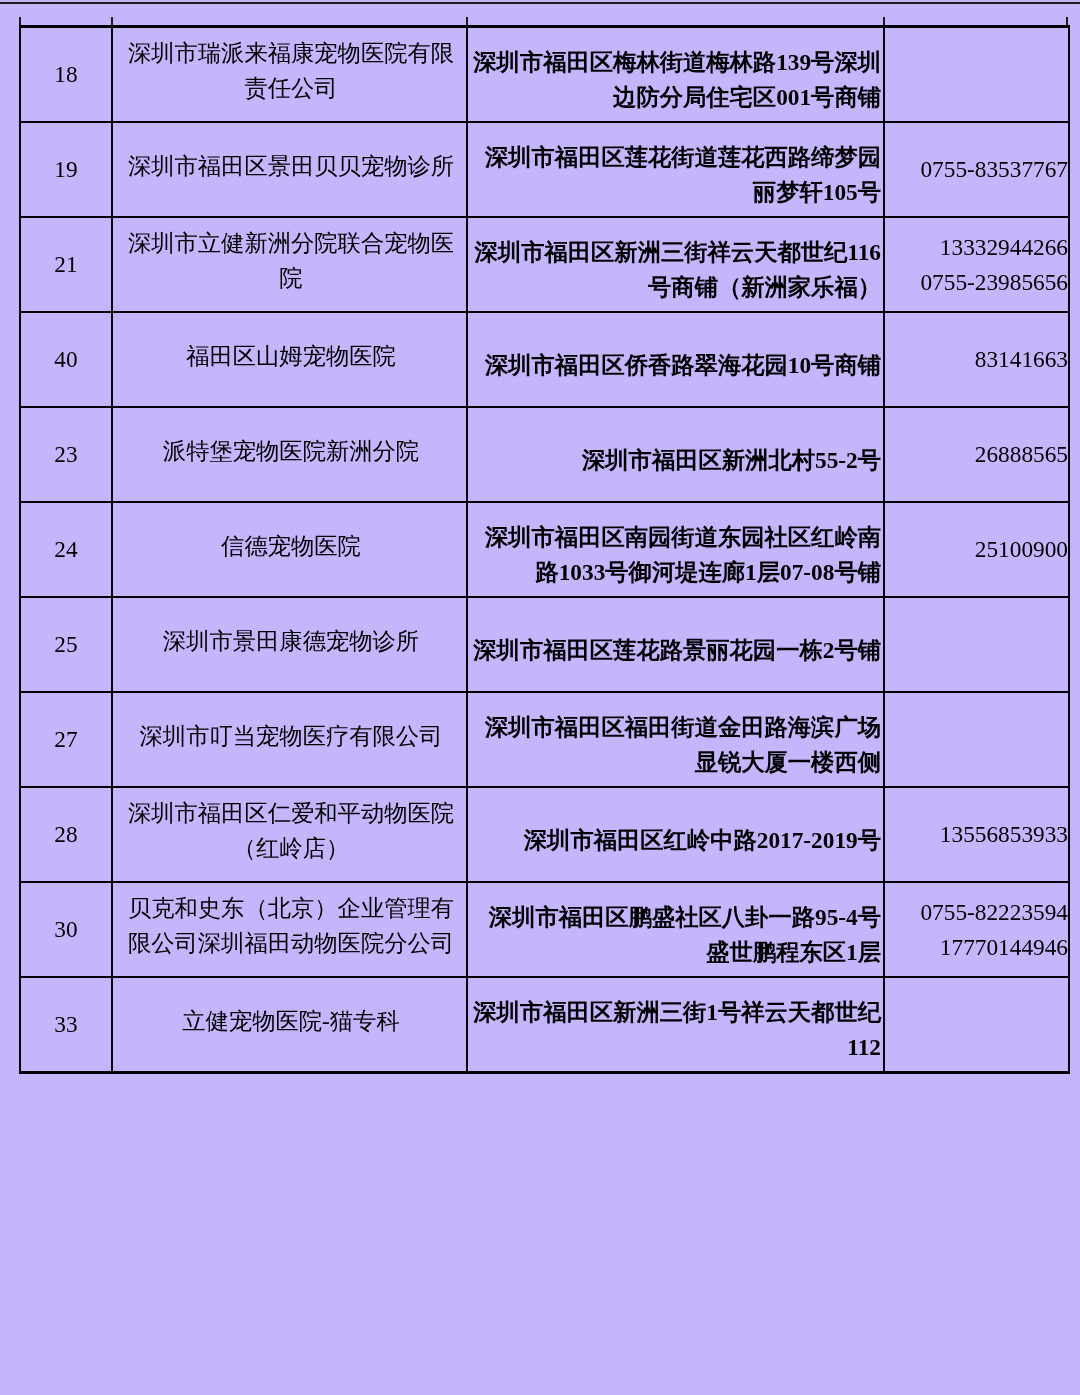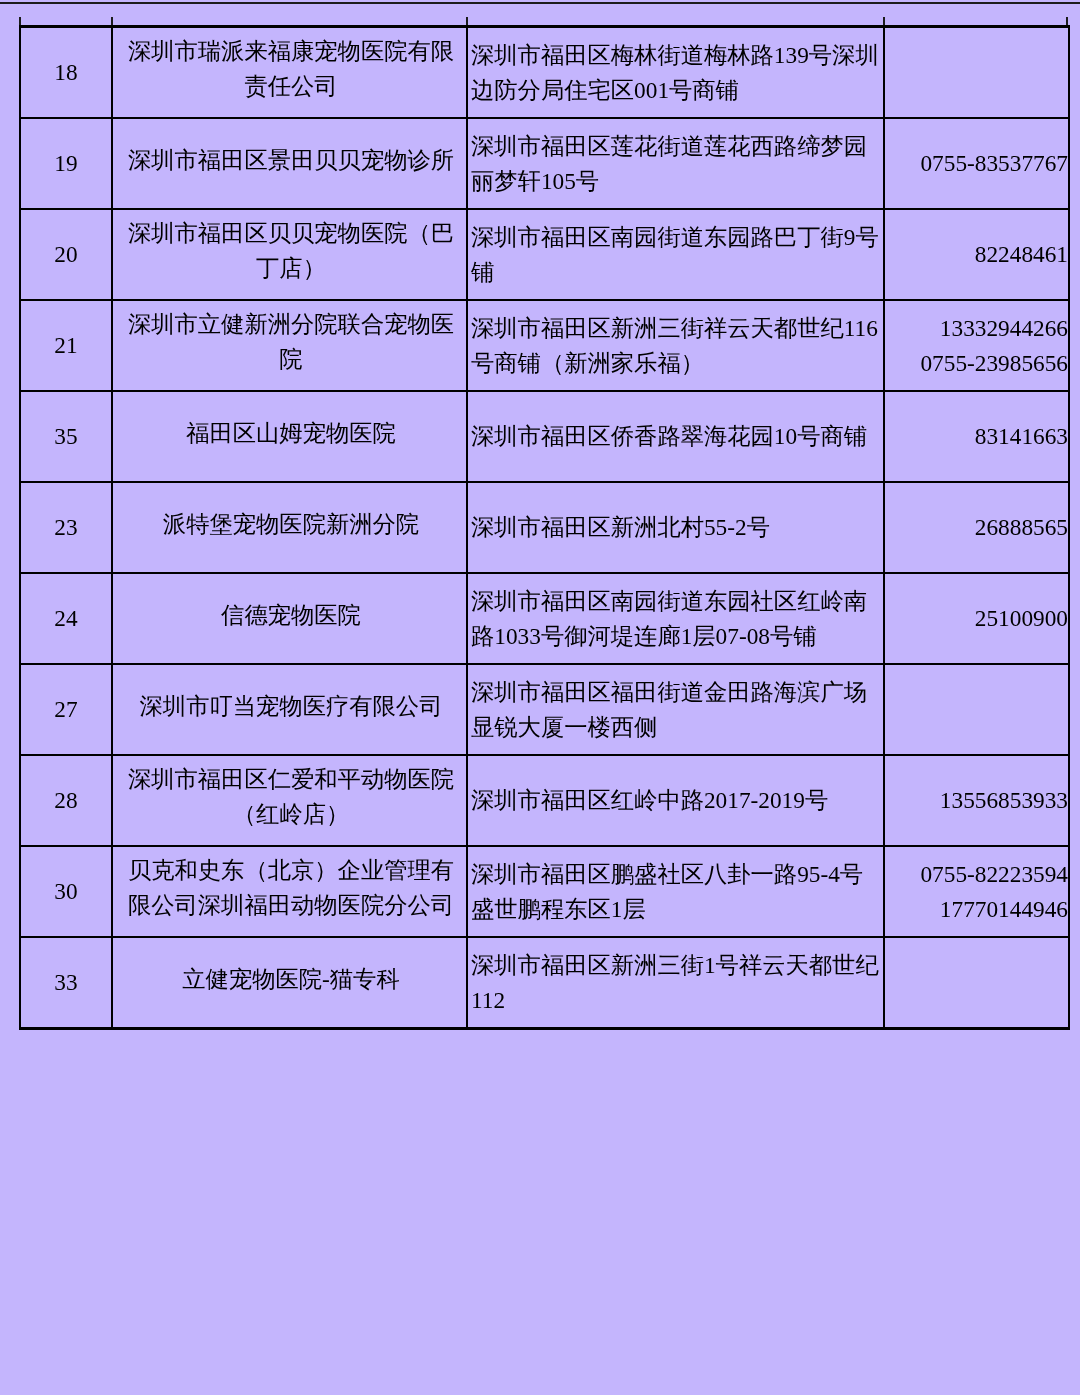"深圳市福田区梅林街道梅林路139号深圳边防分局住宅区001号商铺" td.c-addr { font-weight: none -> bold; padding: 0 2px 0 3px -> 11px 2px 0 3px; text-align: left -> right }
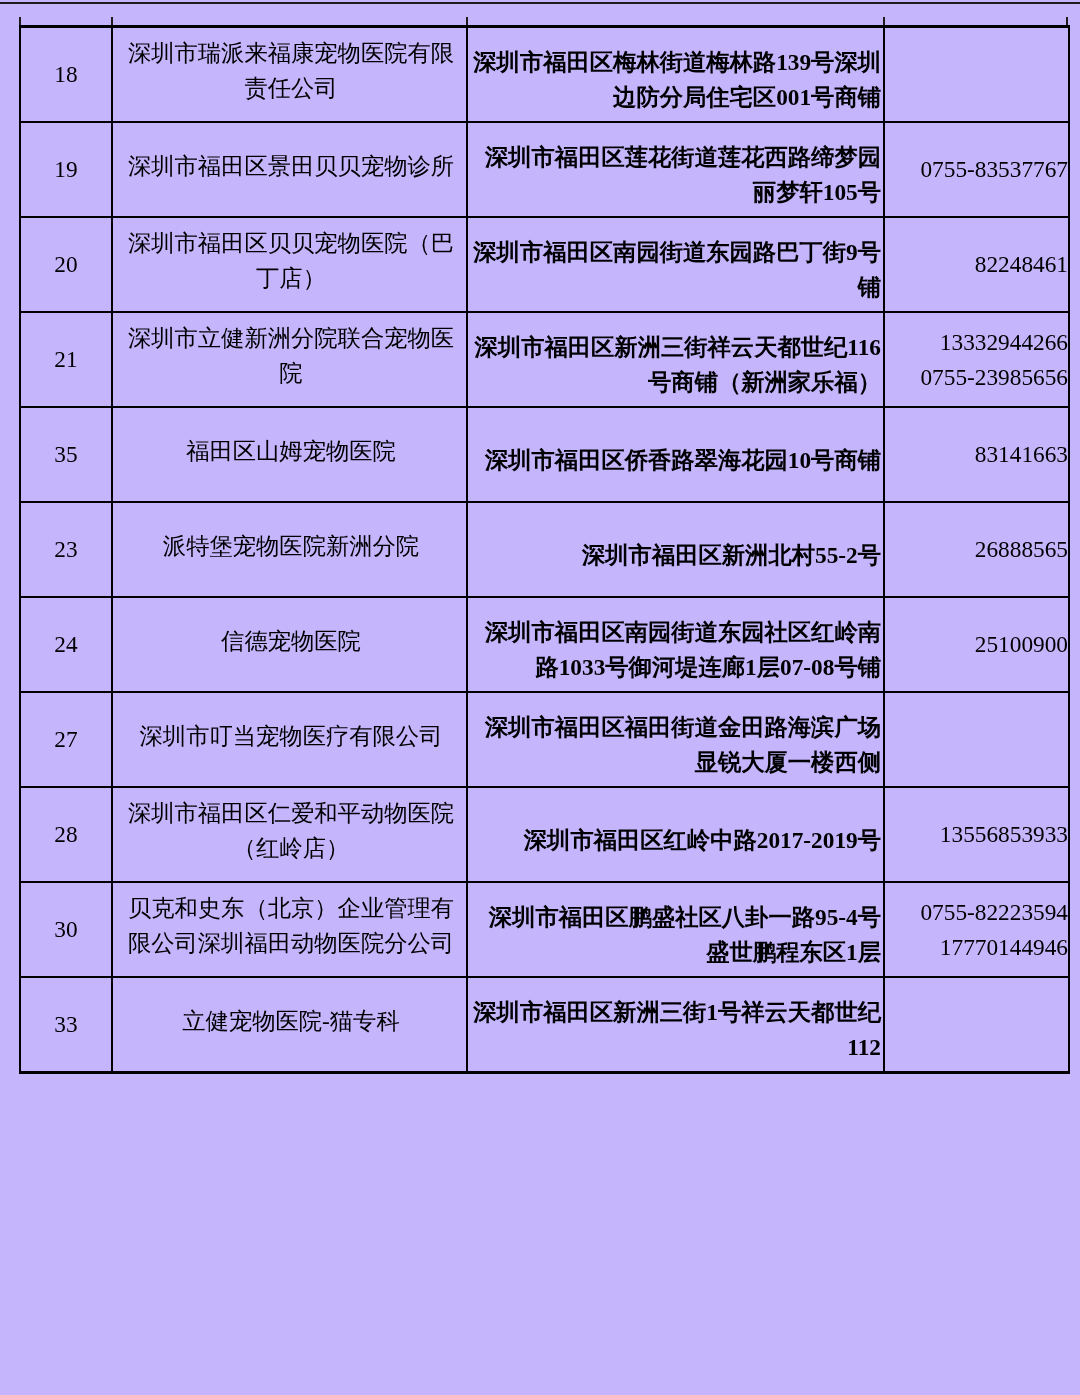"20" tr { html: <tr> <td>20</td> <td>深圳市福田区贝贝宠物医院（巴丁店）</td> <td>深圳市福田区南园街道东园路巴丁街9号铺</td> <td>82248461</td> </tr> -> none }
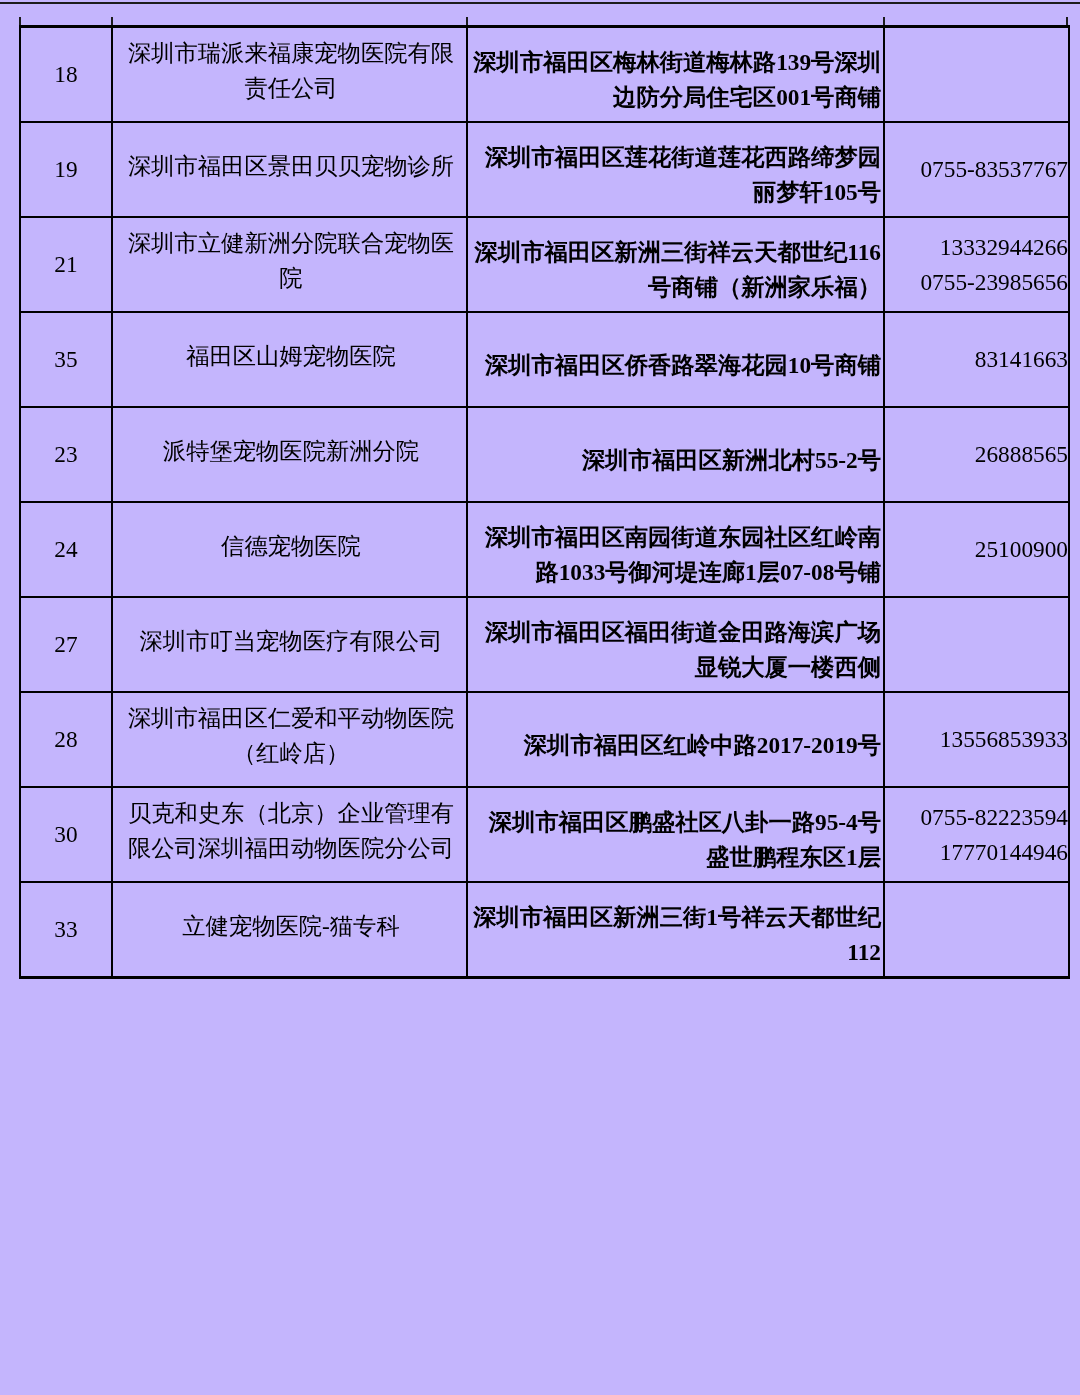"35" td.c-no { text: 35 -> 40 }
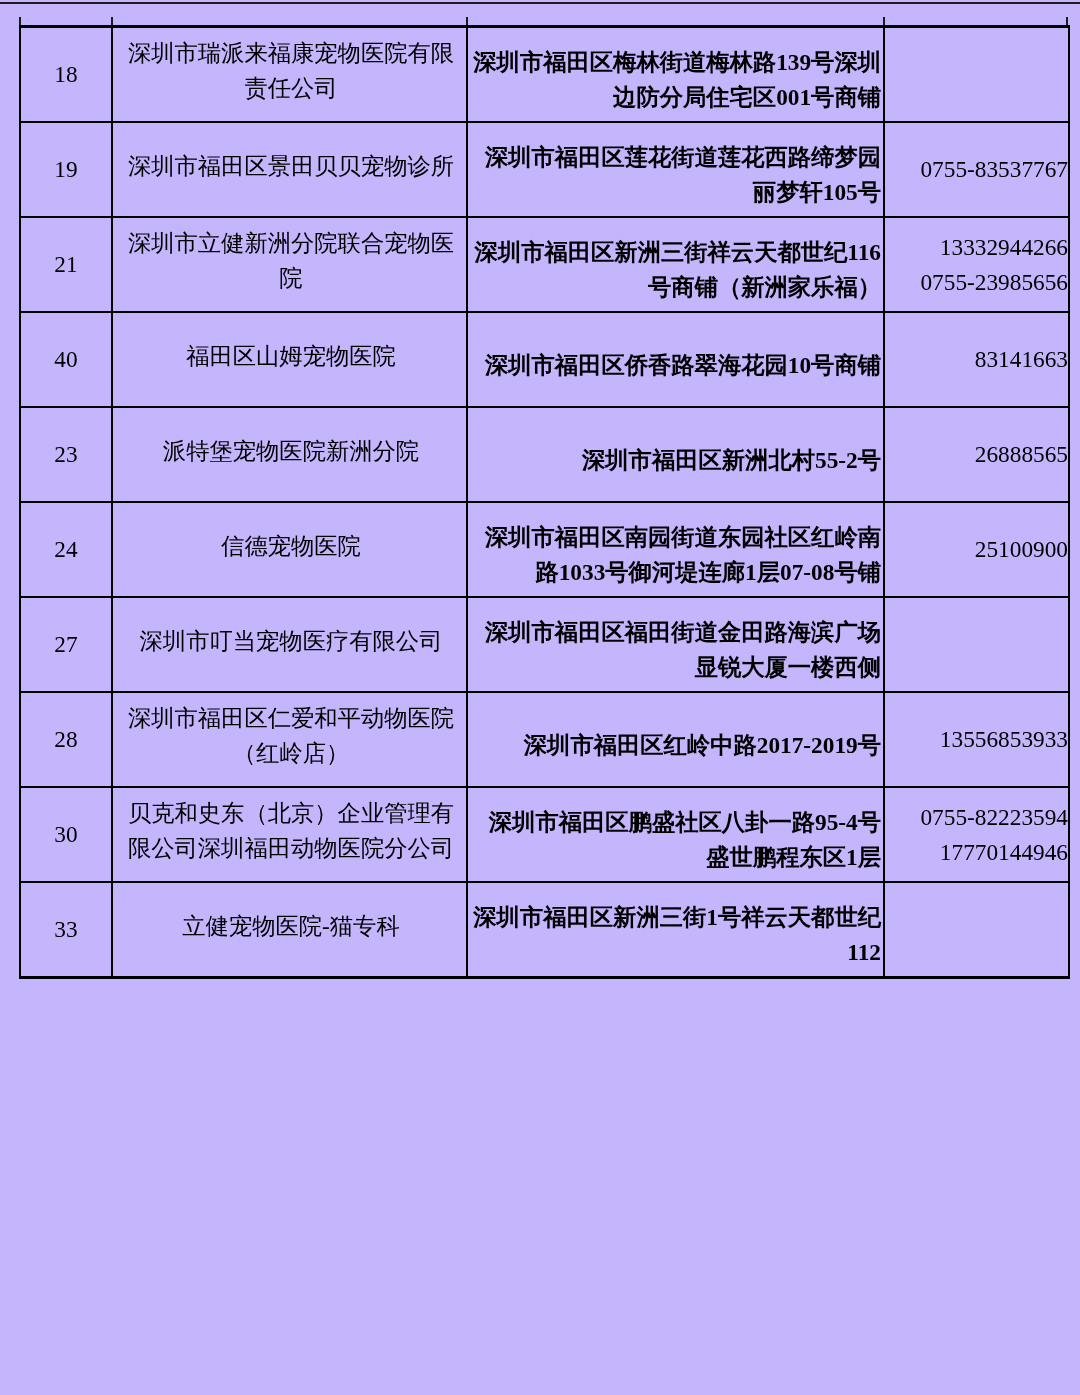"25" tr { html: none -> <tr> <td>25</td> <td>深圳市景田康德宠物诊所</td> <td>深圳市福田区莲花路景丽花园一栋2号铺</td> <td></td> </tr> }
